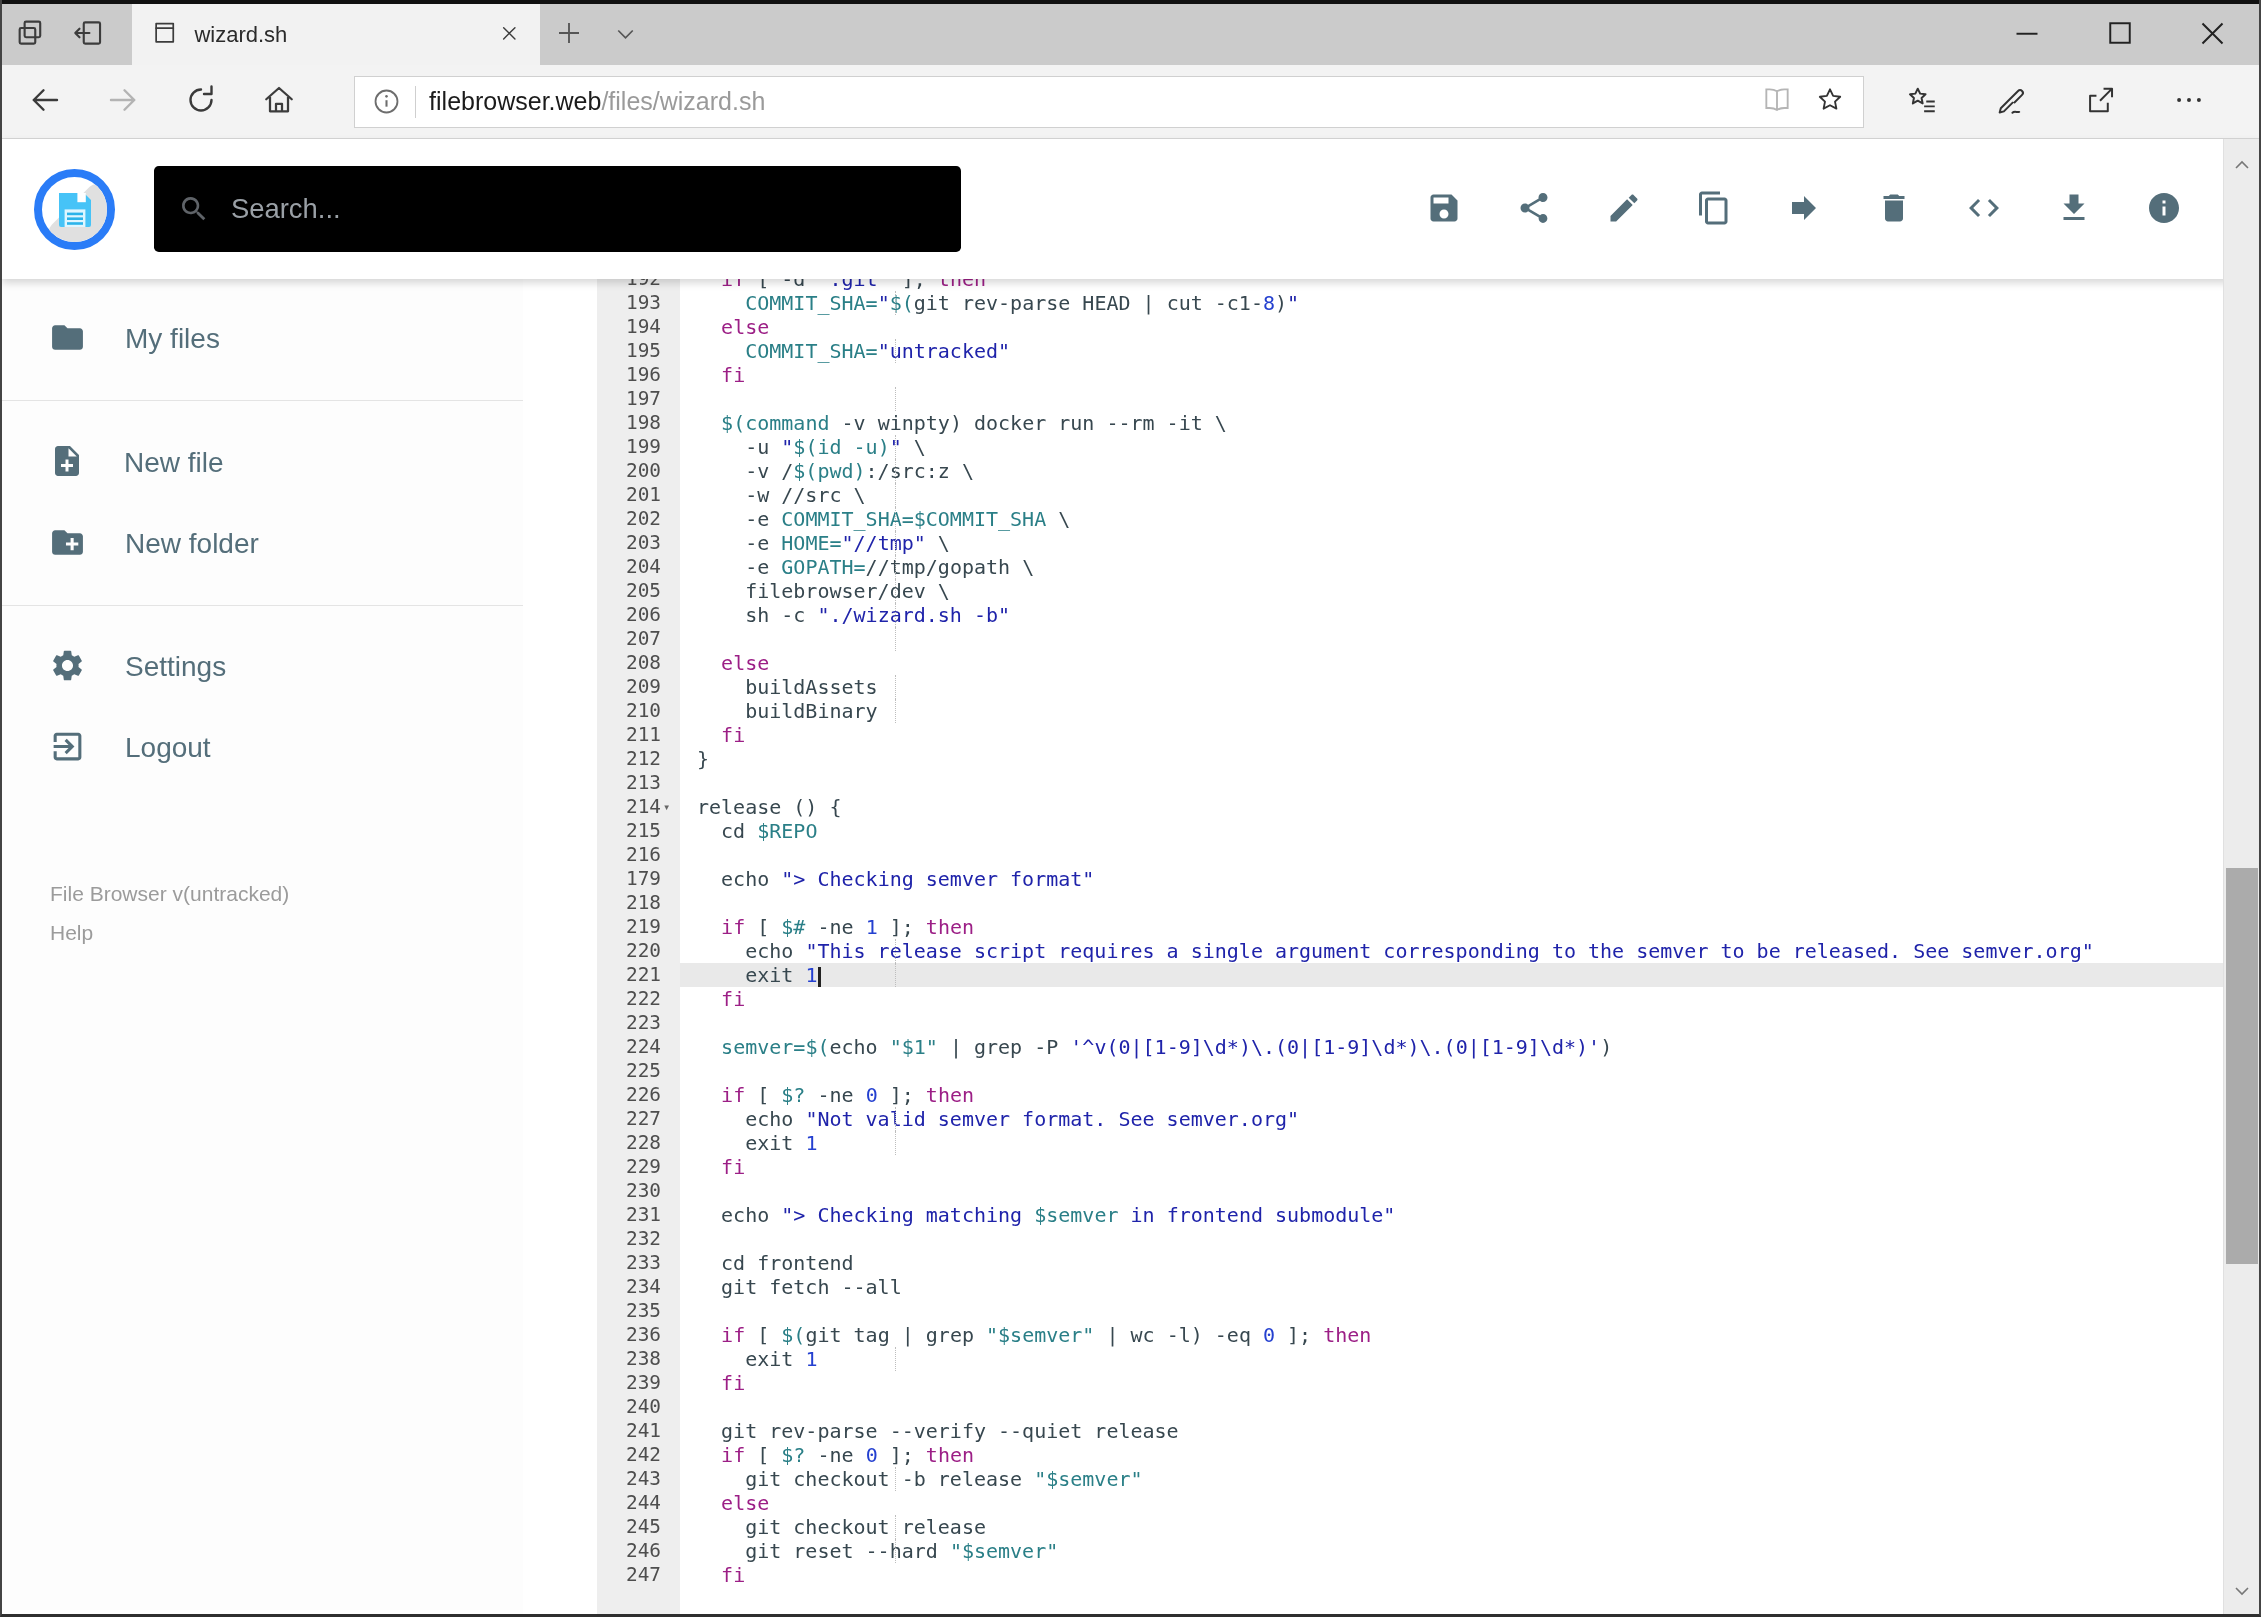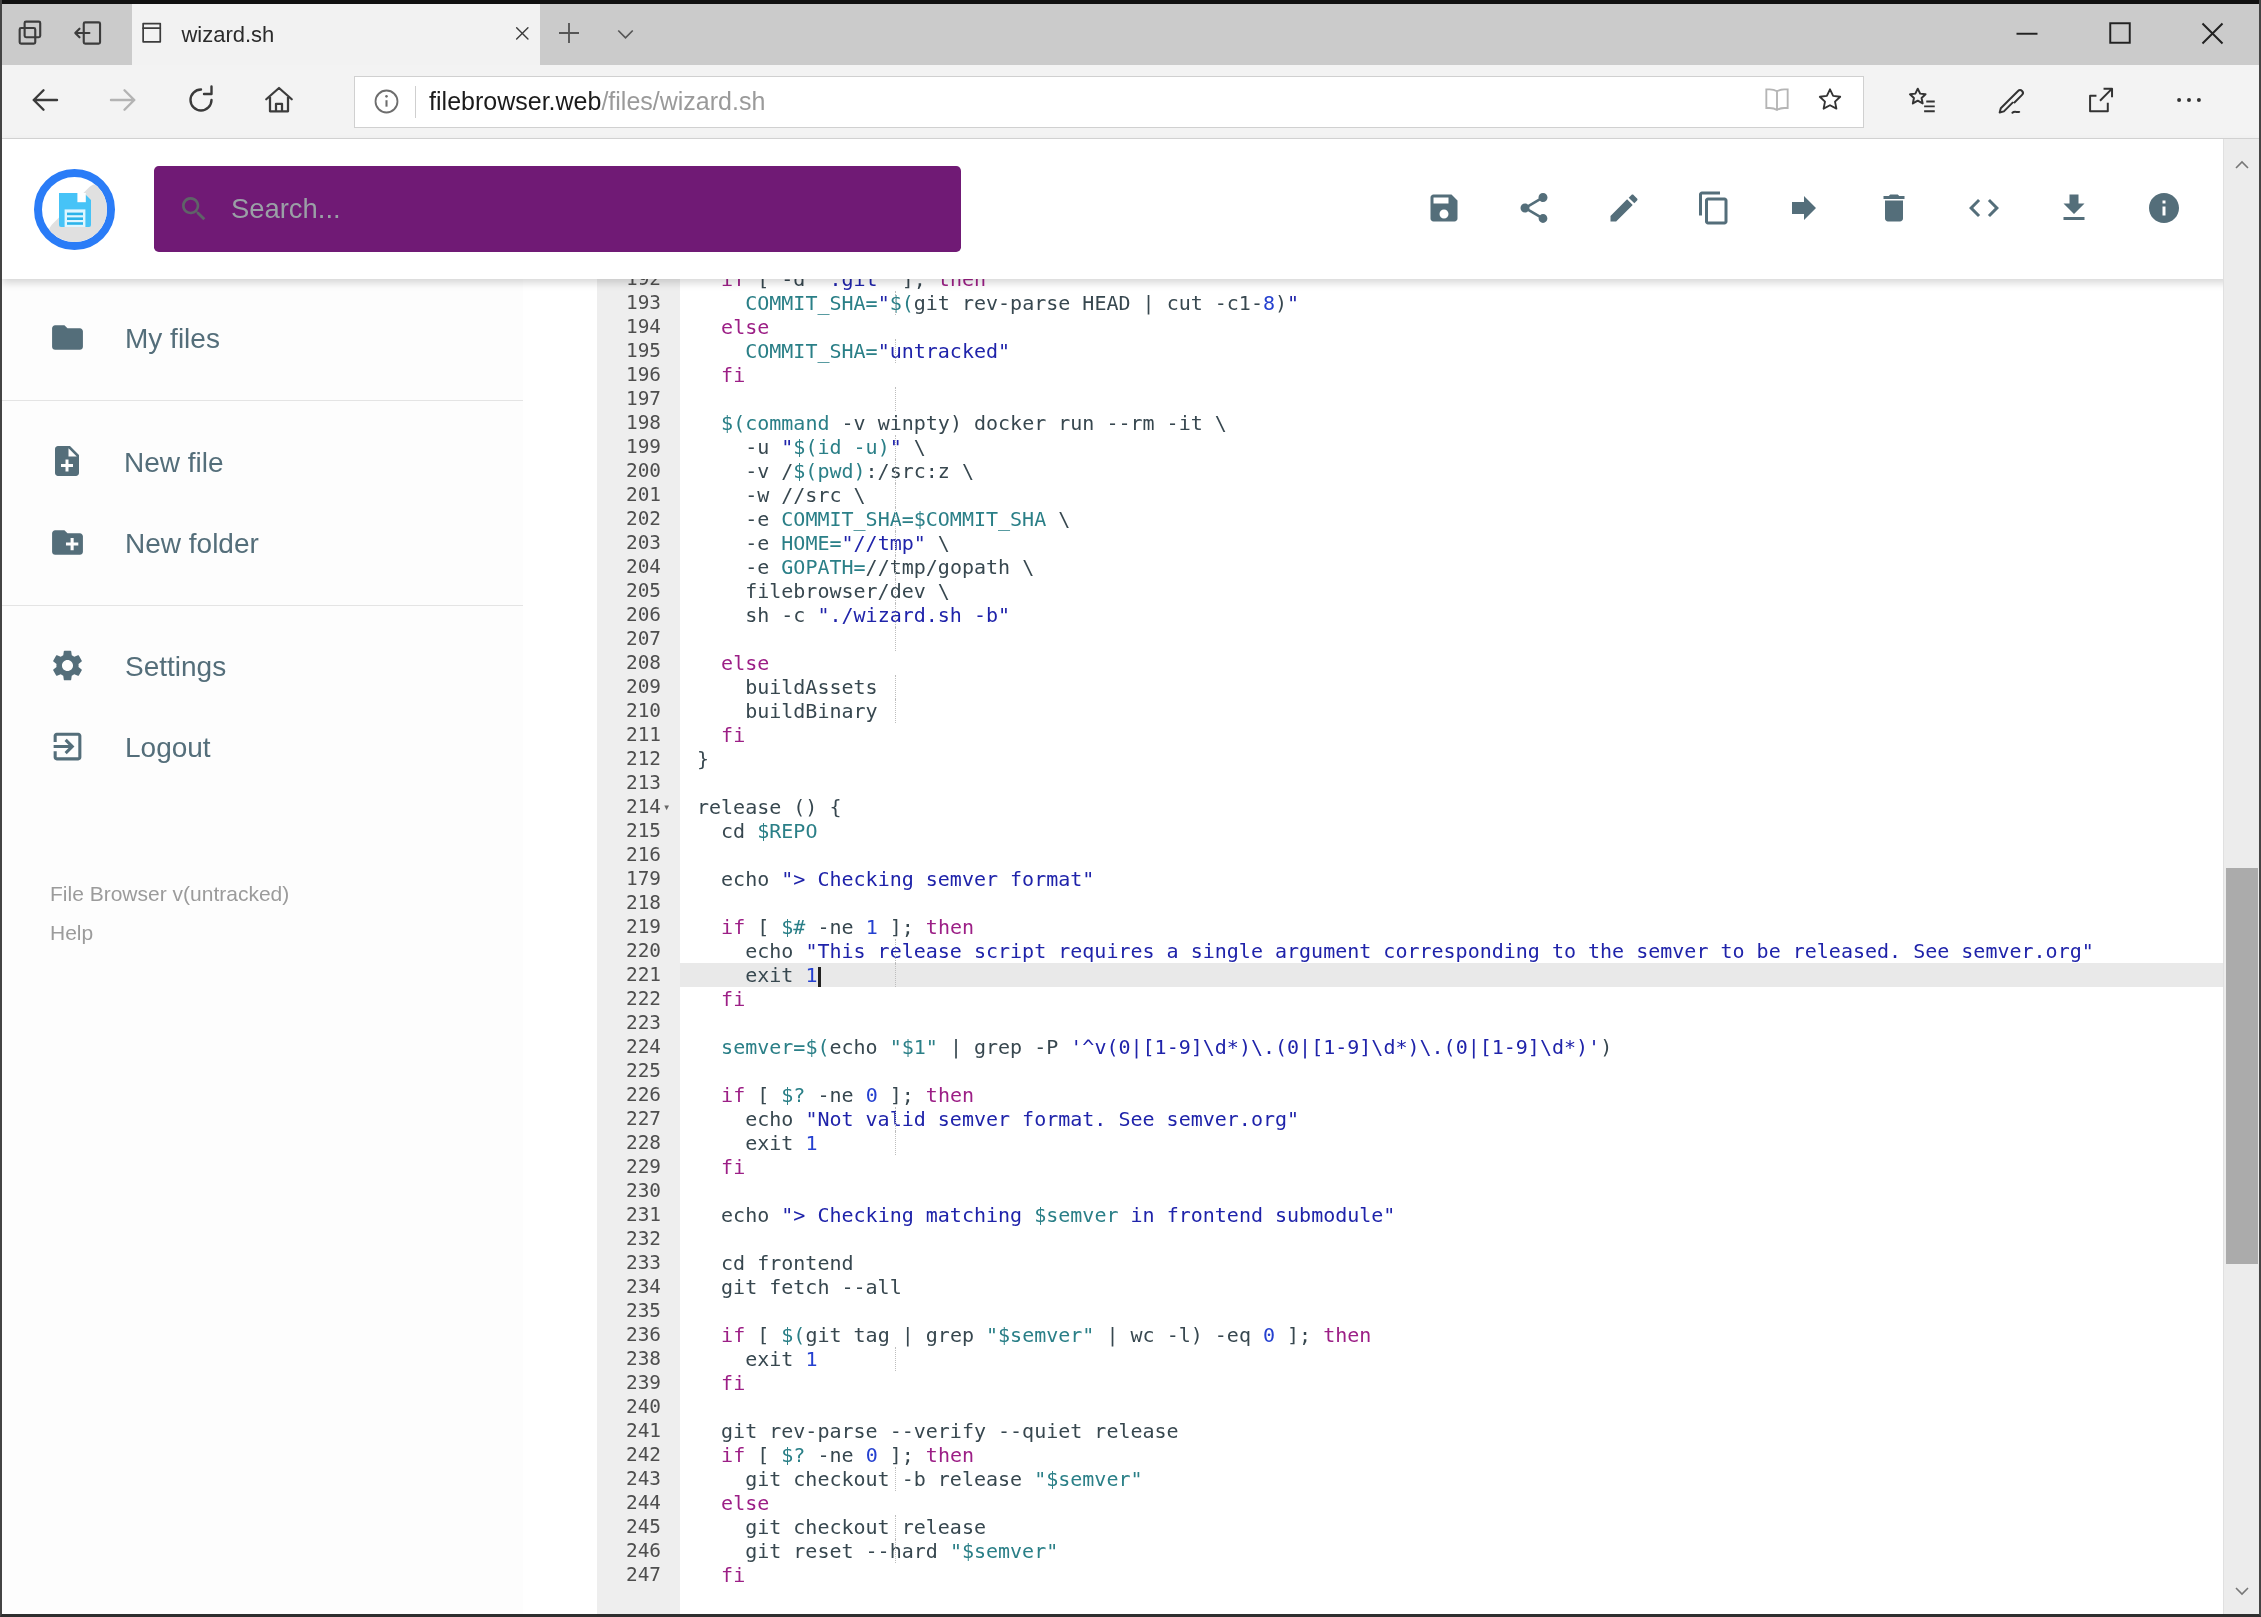"wizard.sh" .tab { padding: 0 6px -> 0 19px }
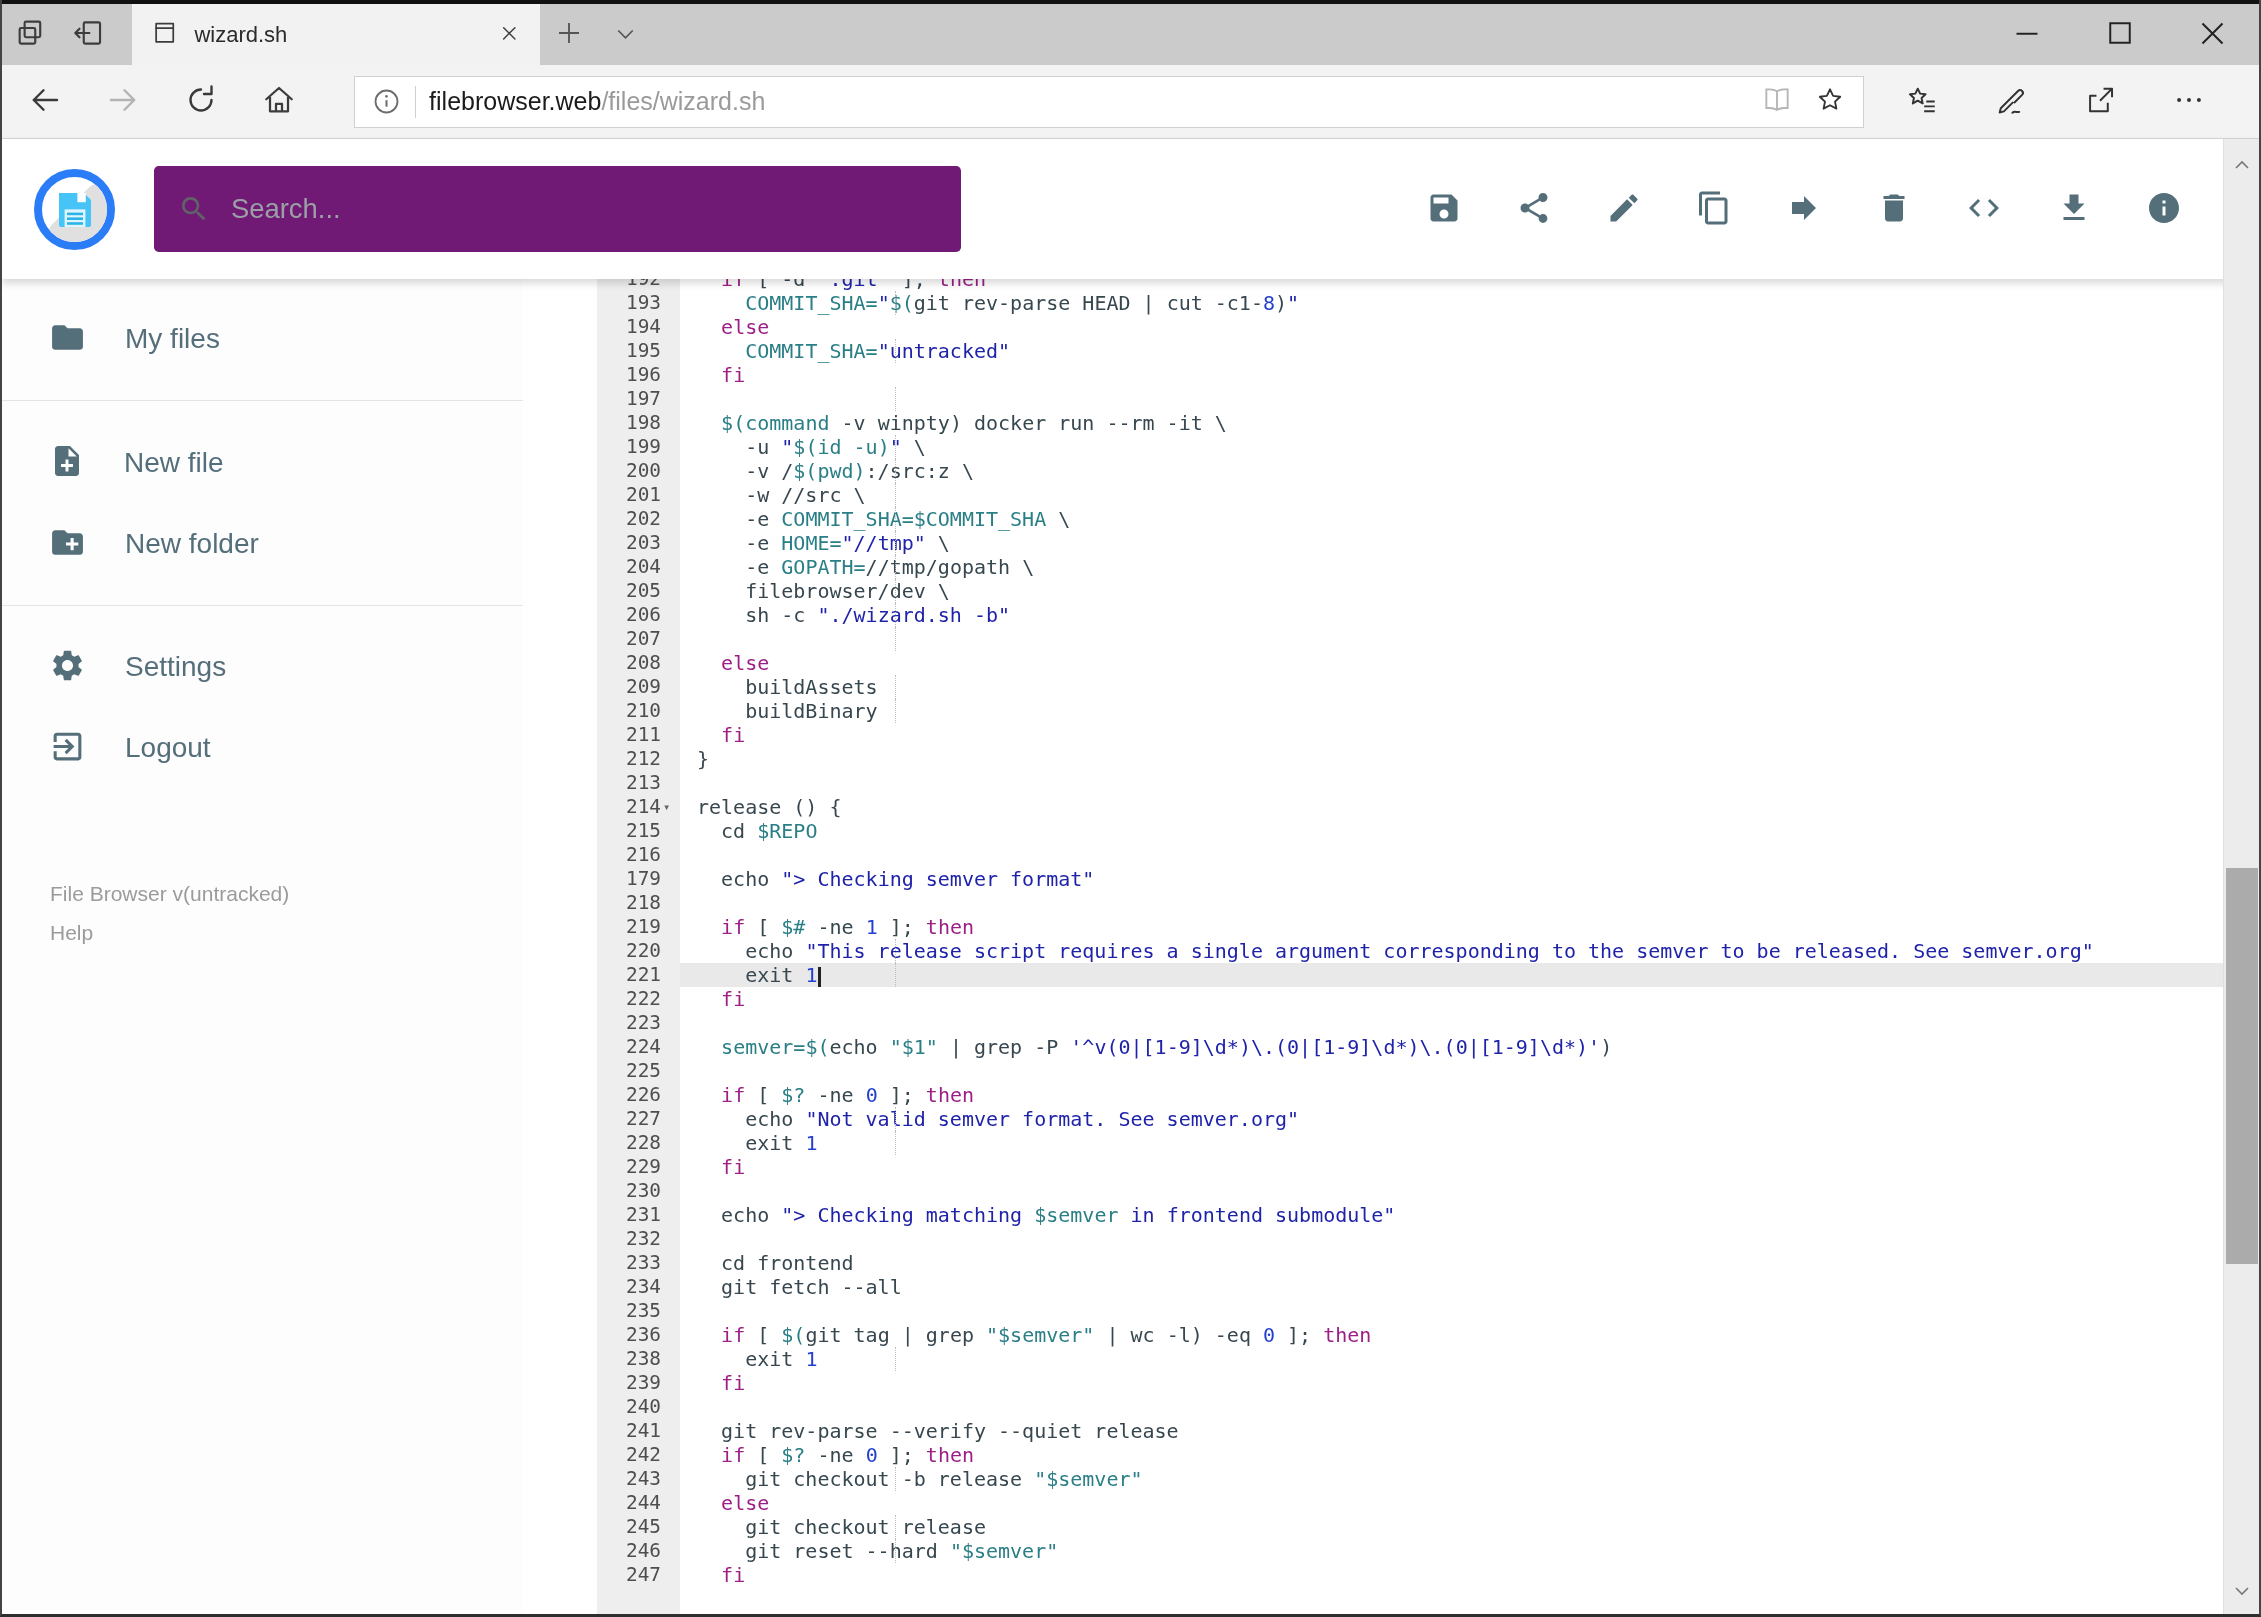"Search..." .searchbox { background: #701a75 -> #000000 }
